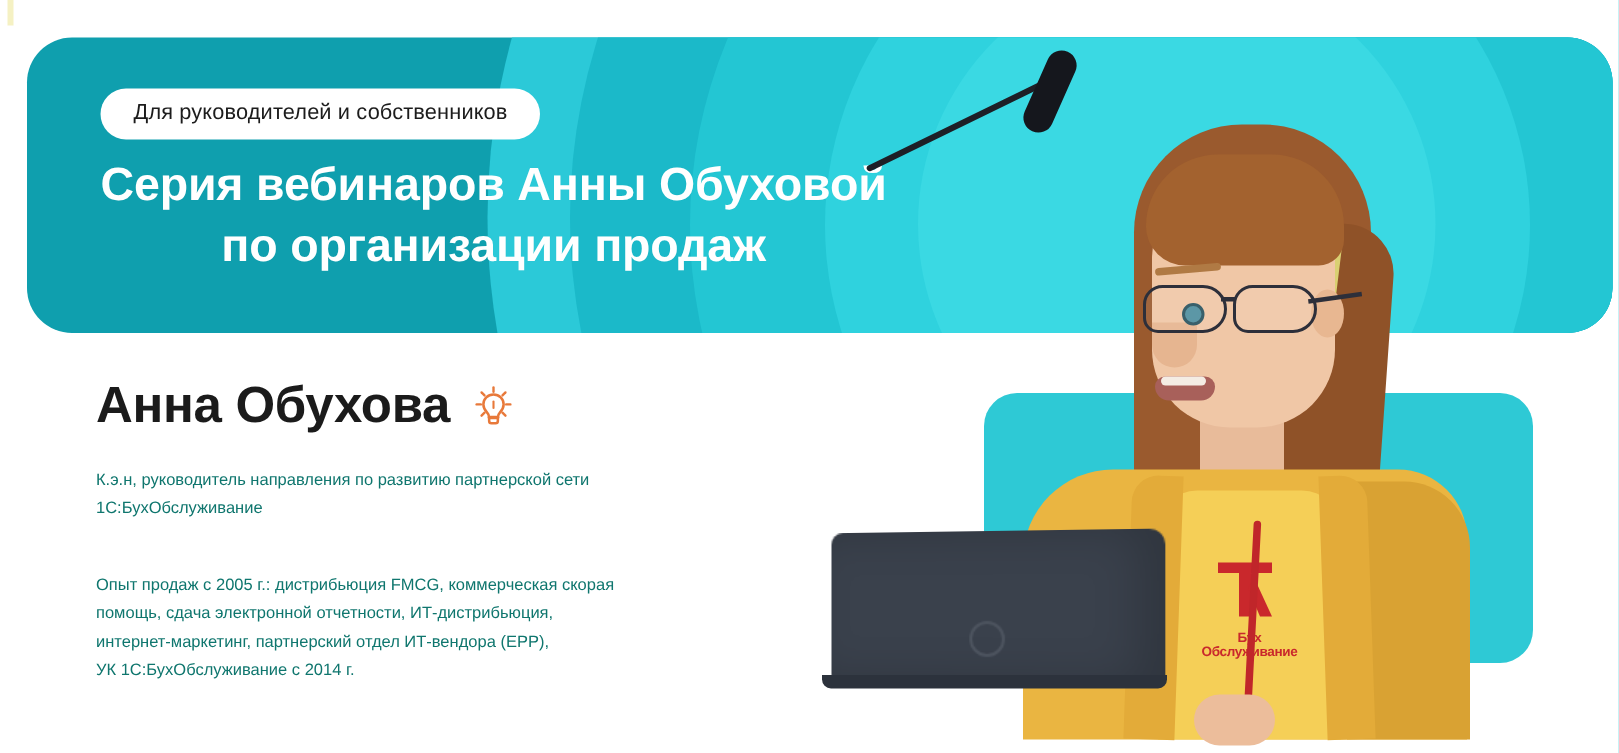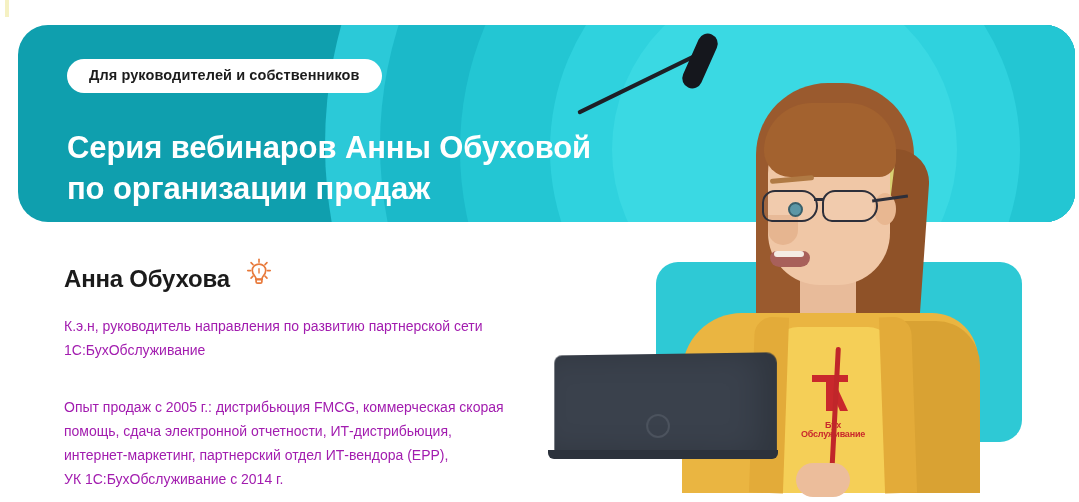"Для руководителей и собственников" .badge { font-weight: bold -> normal }
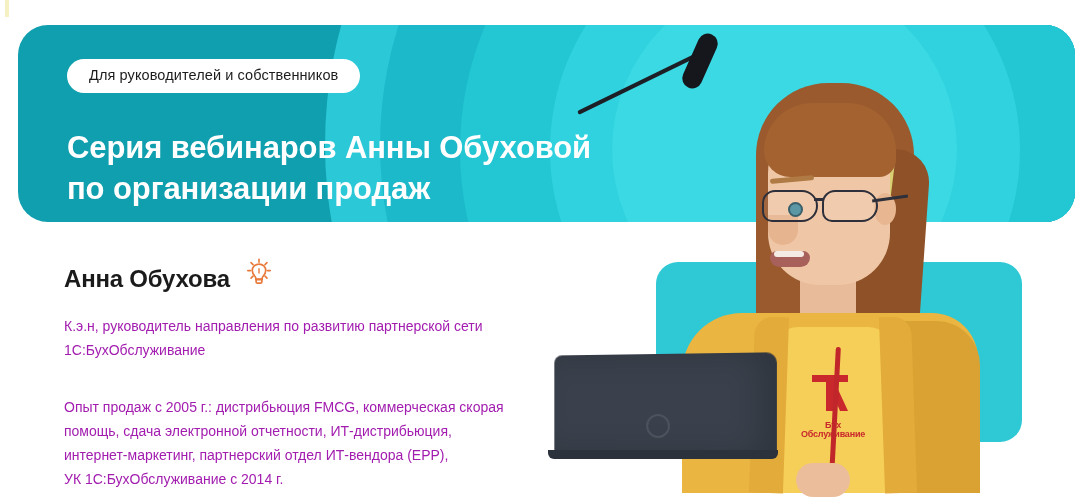"Серия вебинаров Анны Обуховой" .banner-title { margin-top: 34px -> 9px; text-align: none -> center }
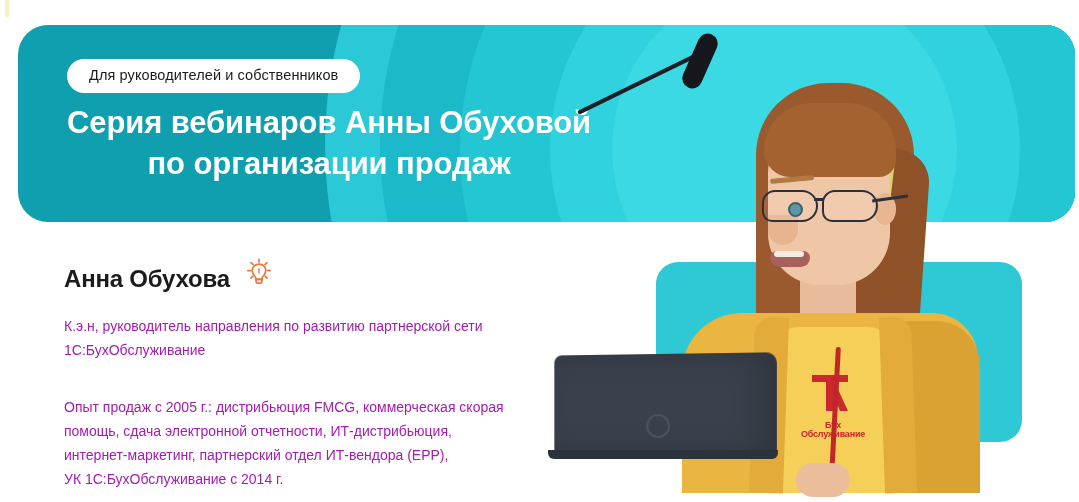"Анна Обухова" .bio-name { font-size: 24px -> 34px; margin-top: 14px -> none }
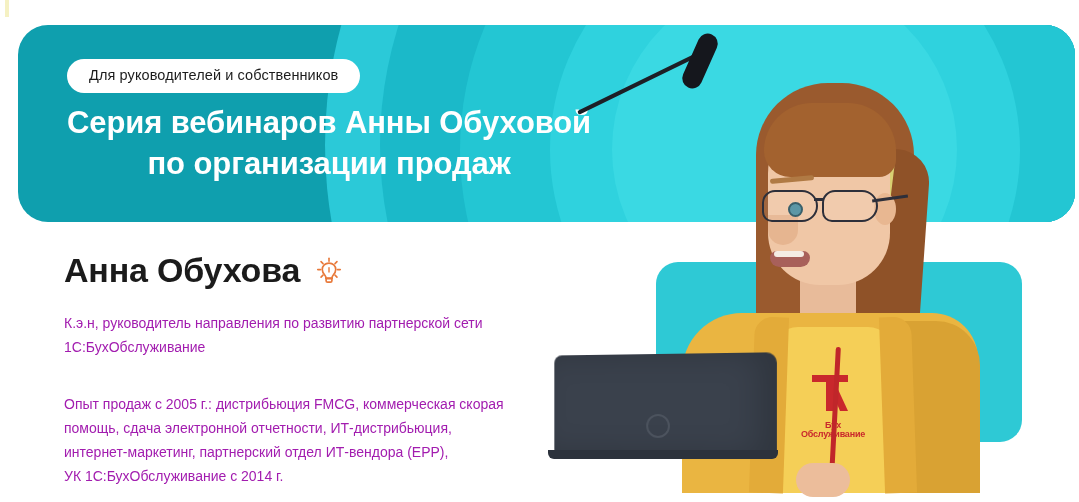"К.э.н, руководитель направления по" .bio-para { color: #a21caf -> #0f766e; font-size: 14px -> 11px }
